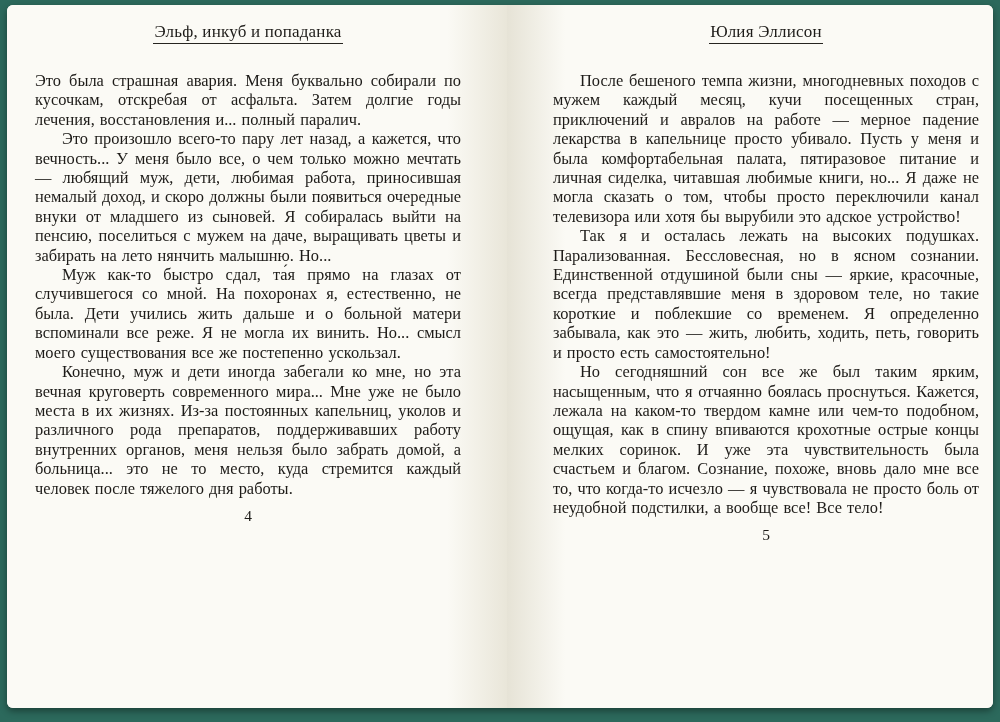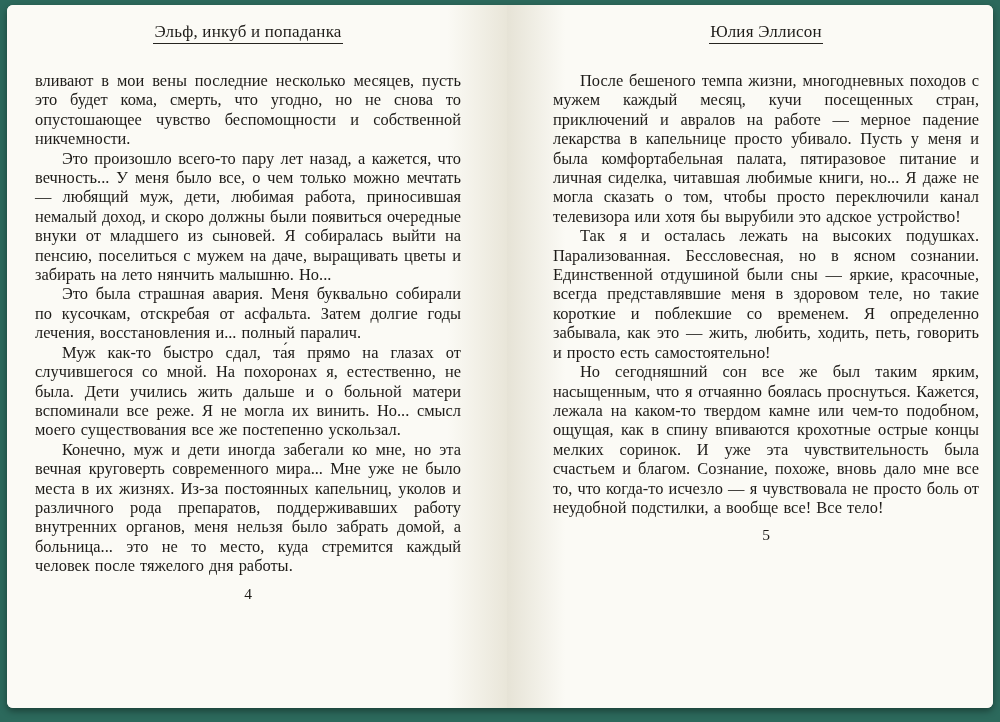"вливают в мои вены последние" p { html: <p>вливают в мои вены последние несколько месяцев, пусть это будет кома, смерть, что угодно, но не снова то опустошающее чувство беспомощности и собственной никчемности.</p> -> none }
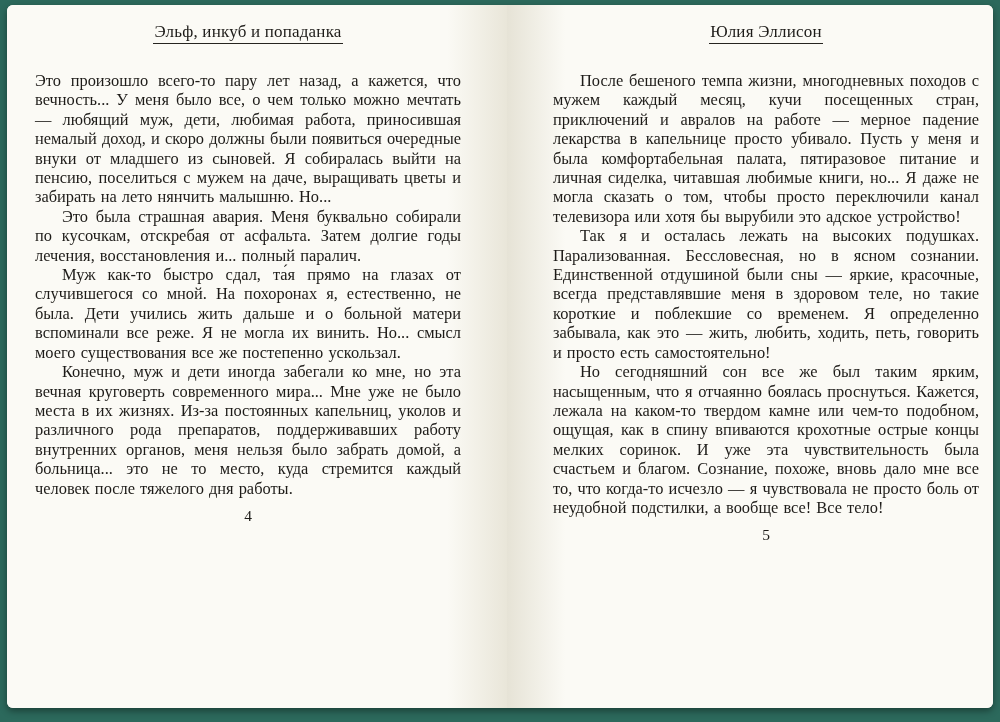"Это произошло всего-то пару лет" p { order: before "Это была страшная авария. Меня" -> after "Это была страшная авария. Меня" }
